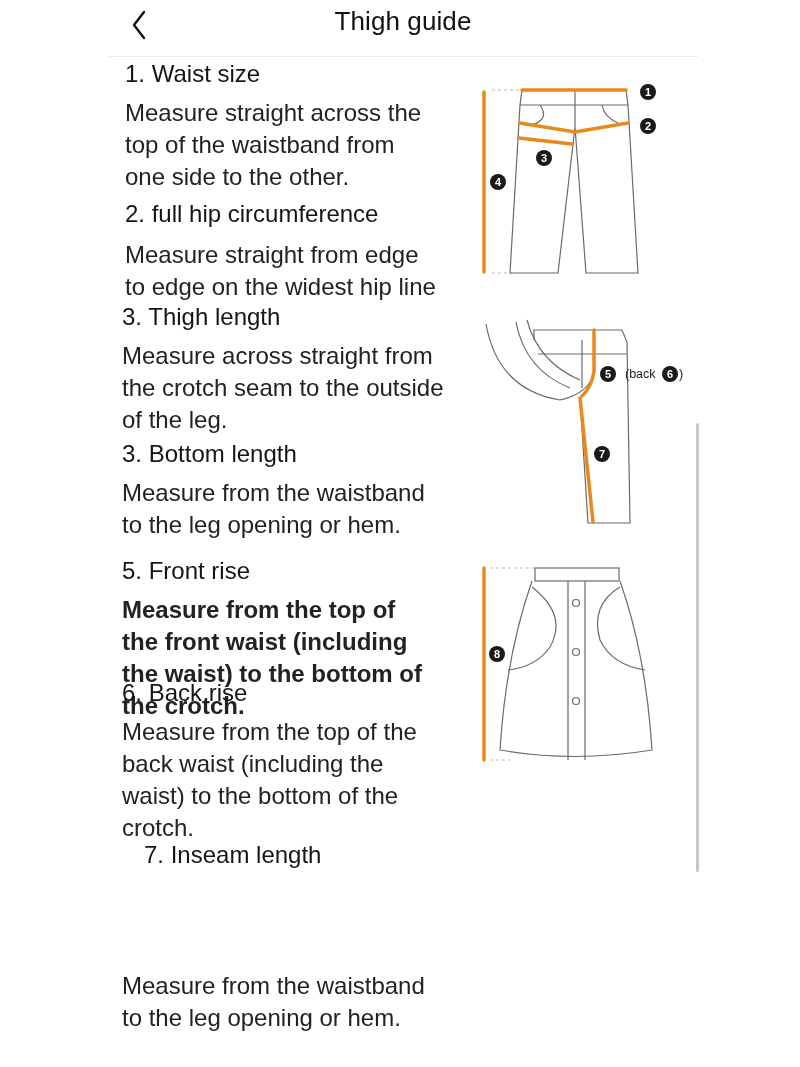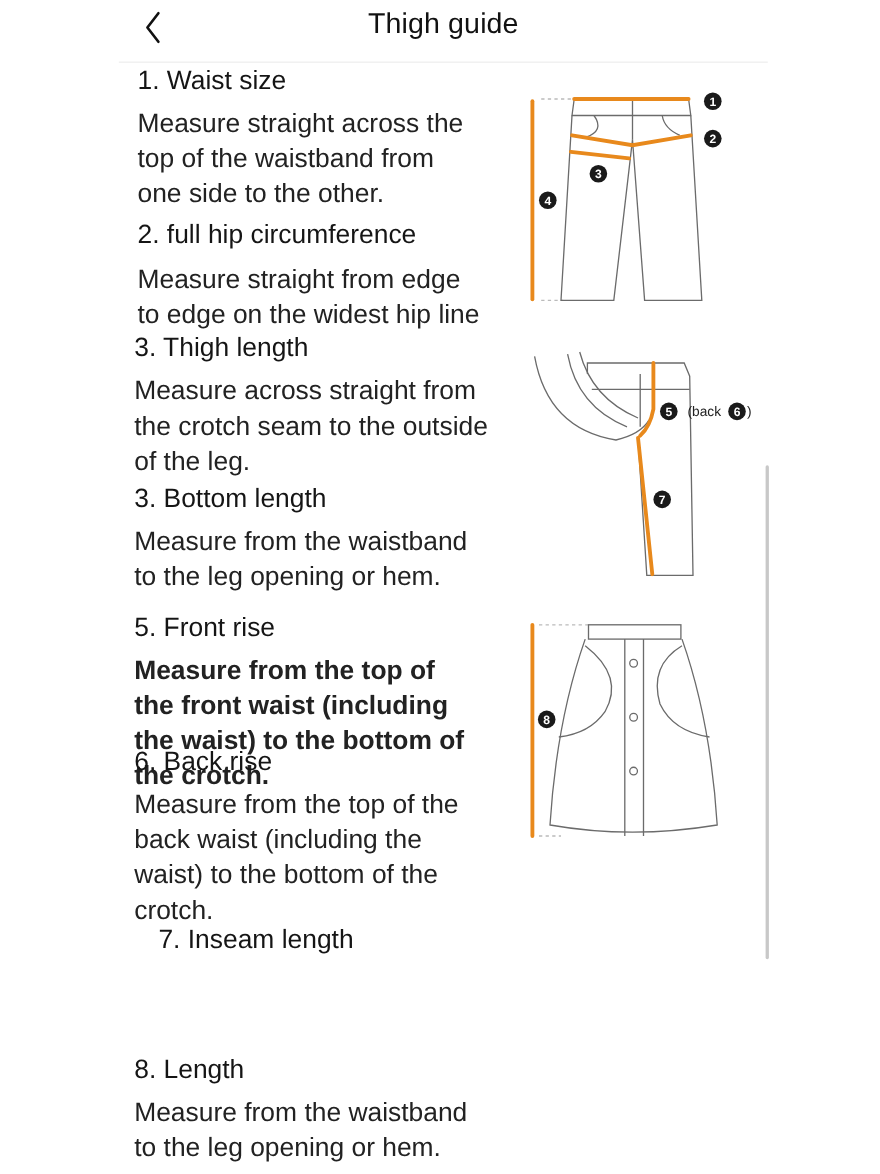"8. Length" h2 { html: <h2>8. Length</h2> -> none }
